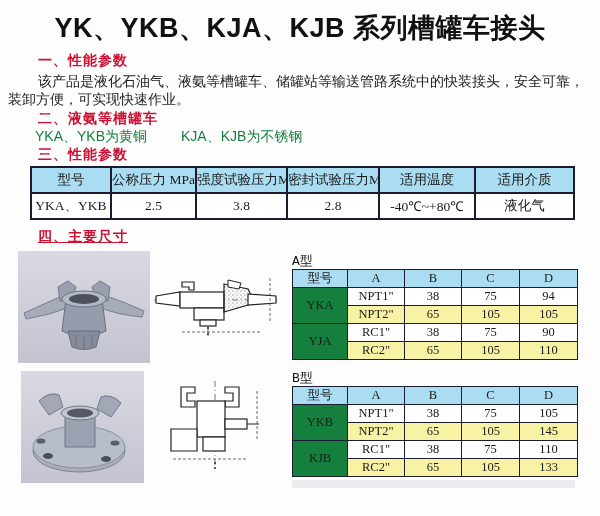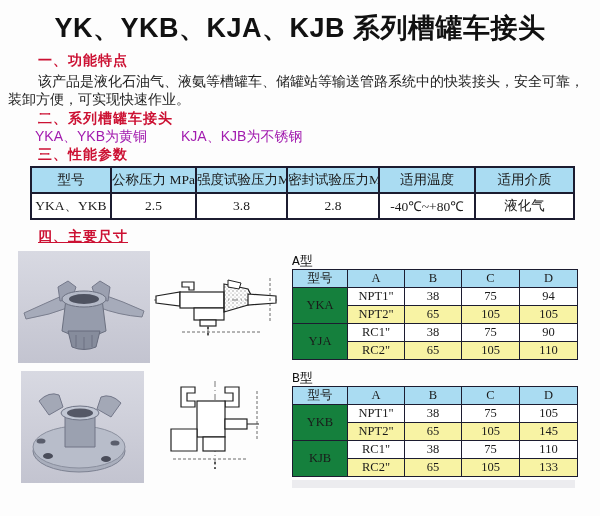"一、功能特点" div.sec-heading { text: 功能特点 -> 性能参数 }
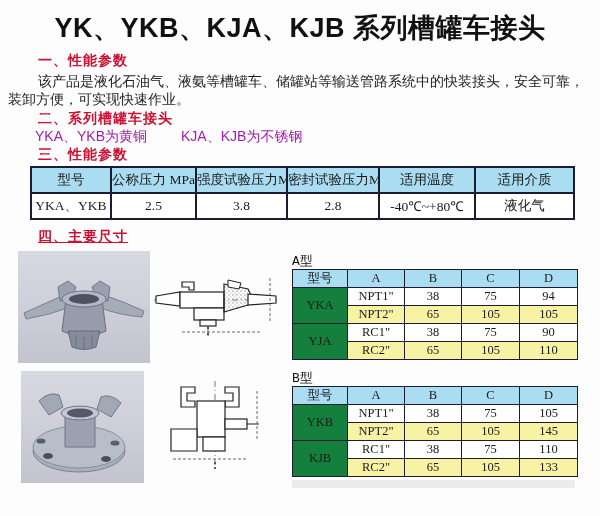"二、系列槽罐车接头" div.sec-heading { text: 系列槽罐车接头 -> 液氨等槽罐车 }
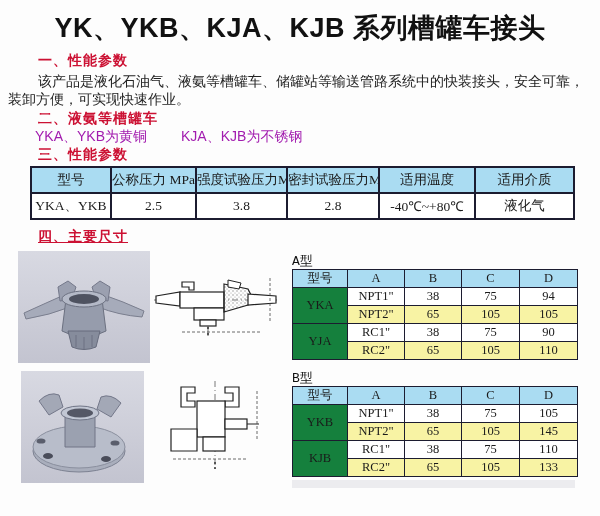"YKA、YKB为黄铜 KJA、KJB为不锈钢" .materials-line { color: #a21caf -> #15803d }
